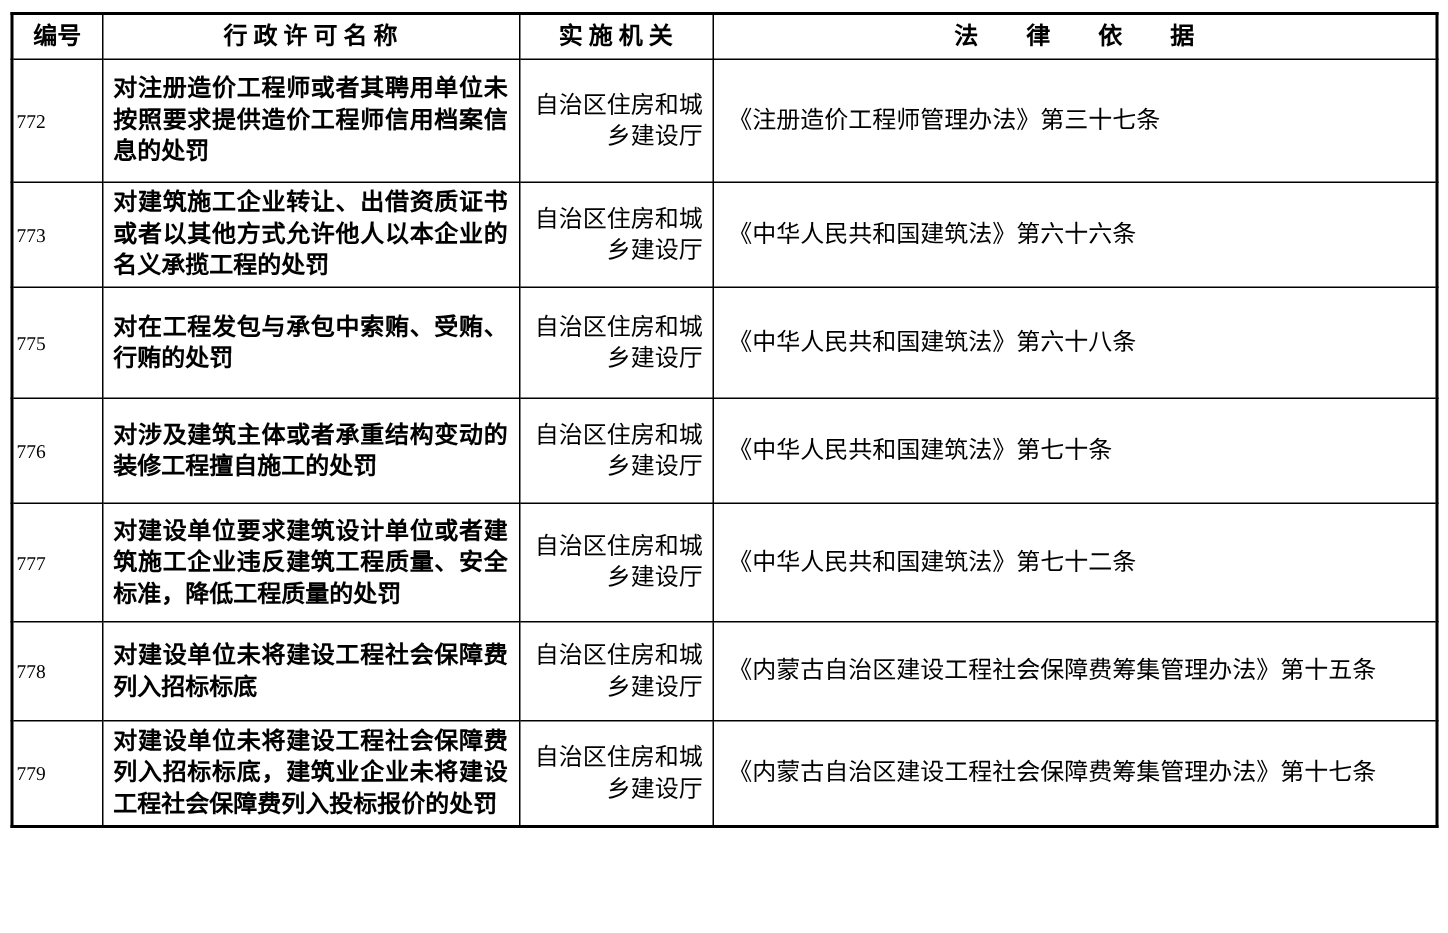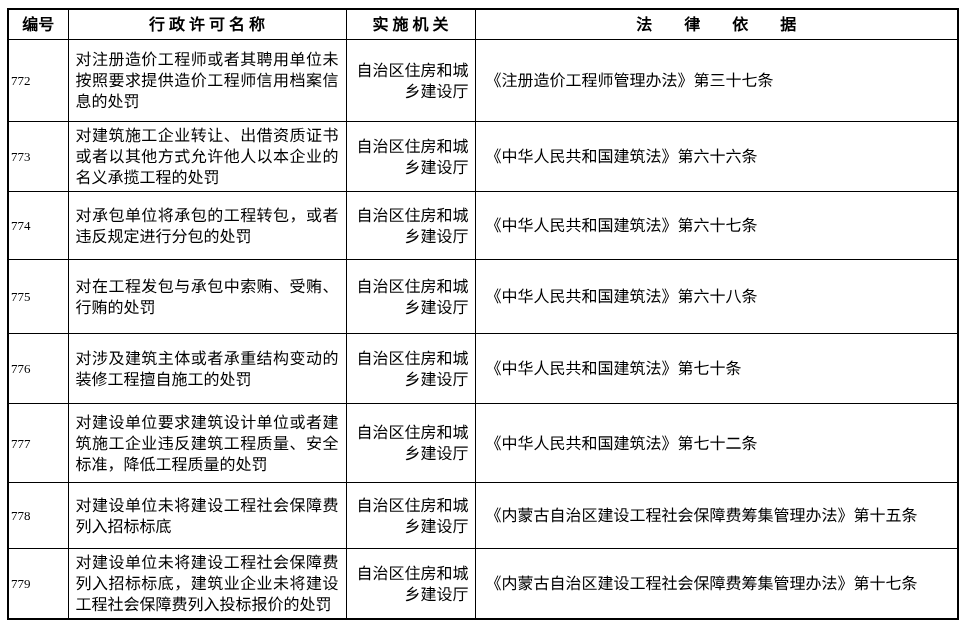"对注册造价工程师或者其聘用单位未按照要求提供造价工程师信用档案信息的处罚" td.cell-name { font-weight: none -> bold }
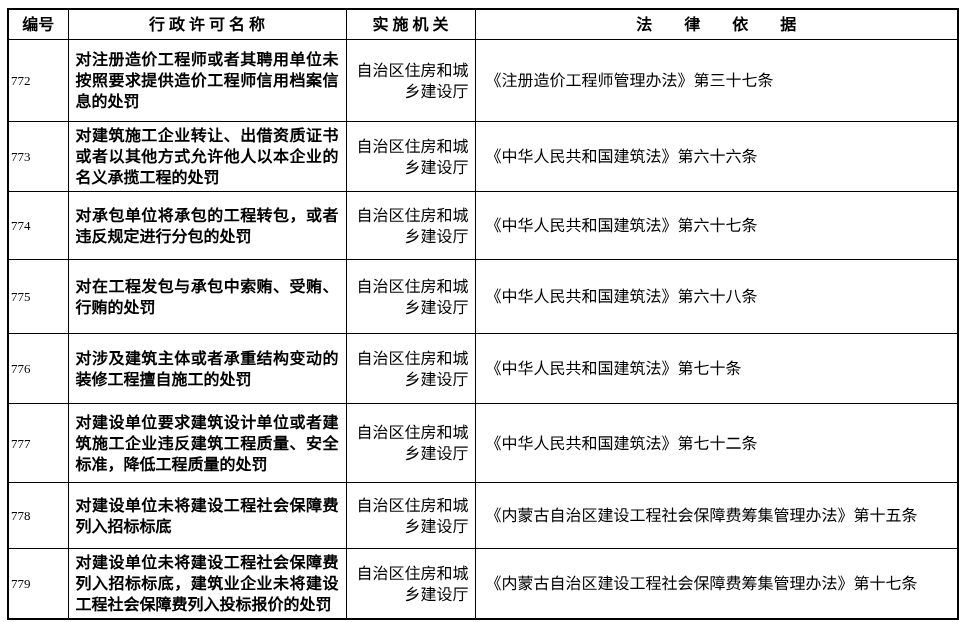"774" tr.r2 { html: <tr> <td>774</td> <td>对承包单位将承包的工程转包，或者违反规定进行分包的处罚</td> <td>自治区住房和城乡建设厅</td> <td>《中华人民共和国建筑法》第六十七条</td> </tr> -> none }
